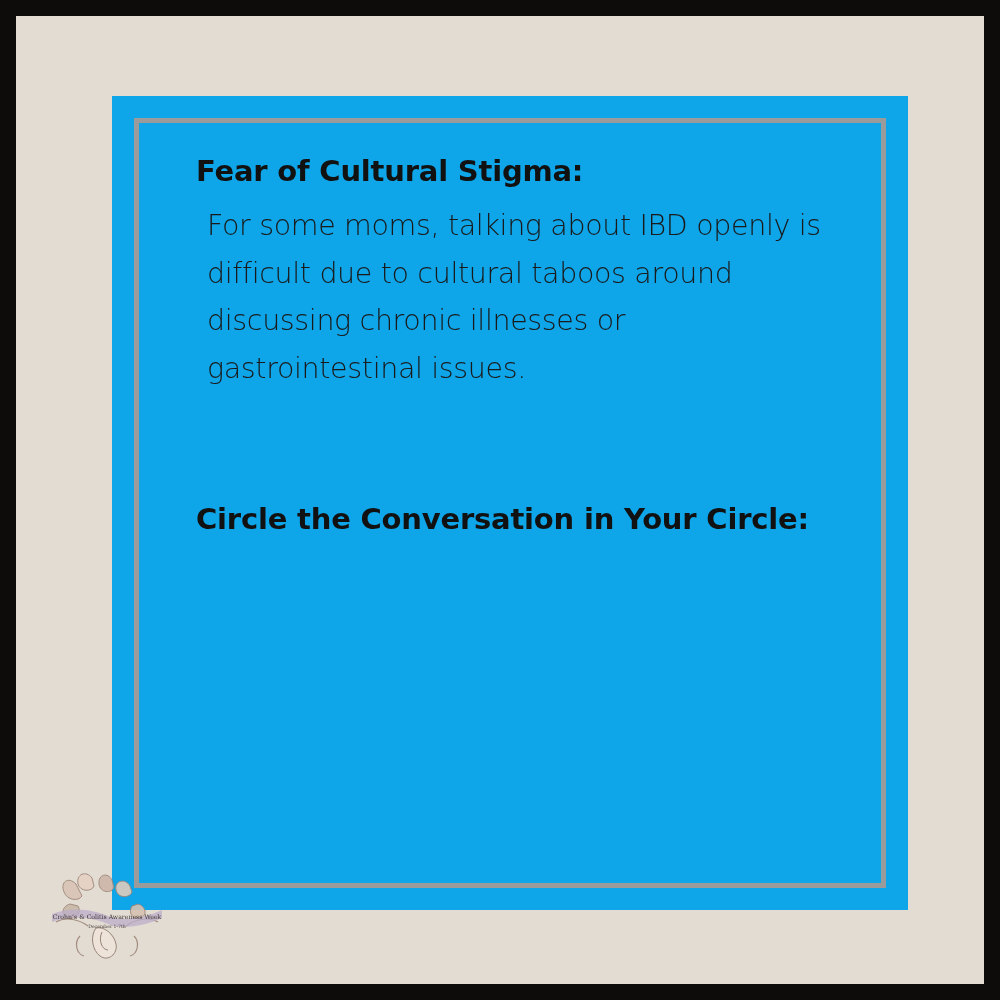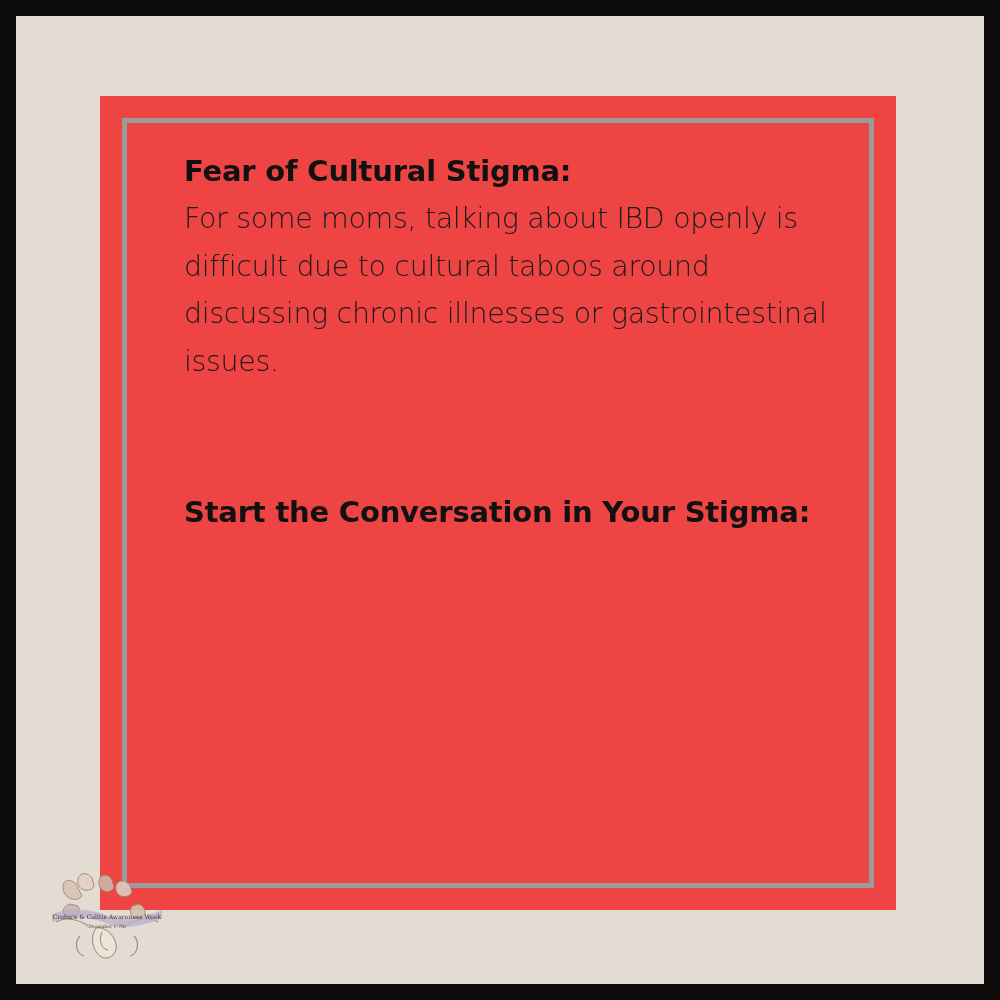"Fear of Cultural Stigma:" .white-card { background: #ef4444 -> #0ea5e9; left: 84px -> 96px }
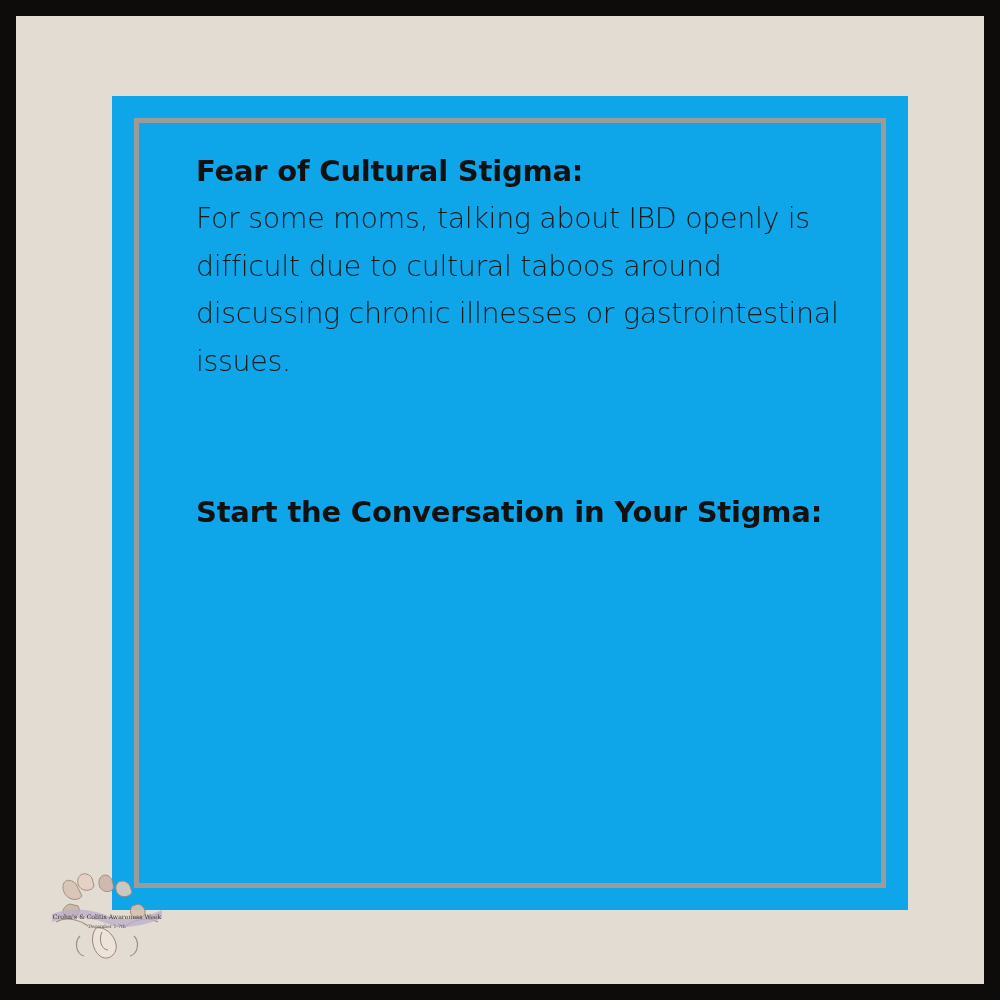"For some moms, talking about" .body-text { margin: 0 -> 11px }
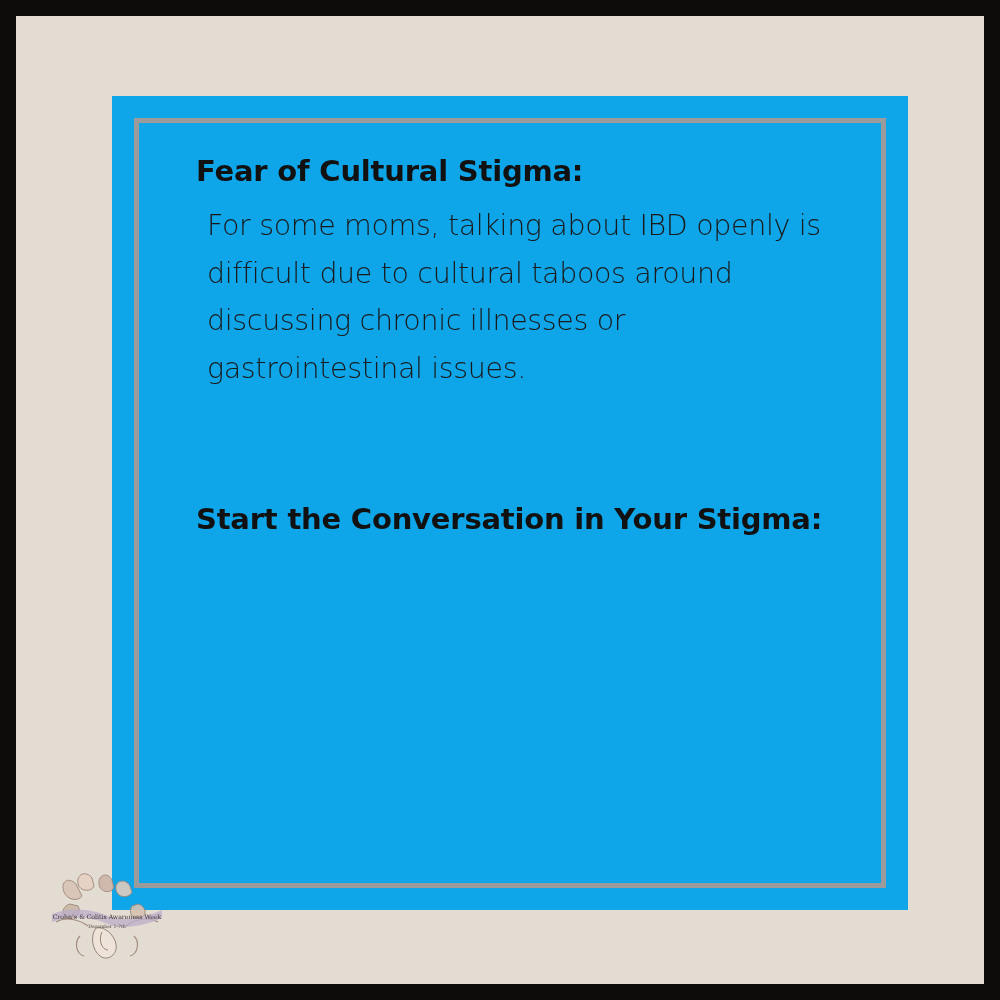"Start the Conversation in Your" h2.heading { text: Start the Conversation in Your Stigma -> Circle the Conversation in Your Circle }
